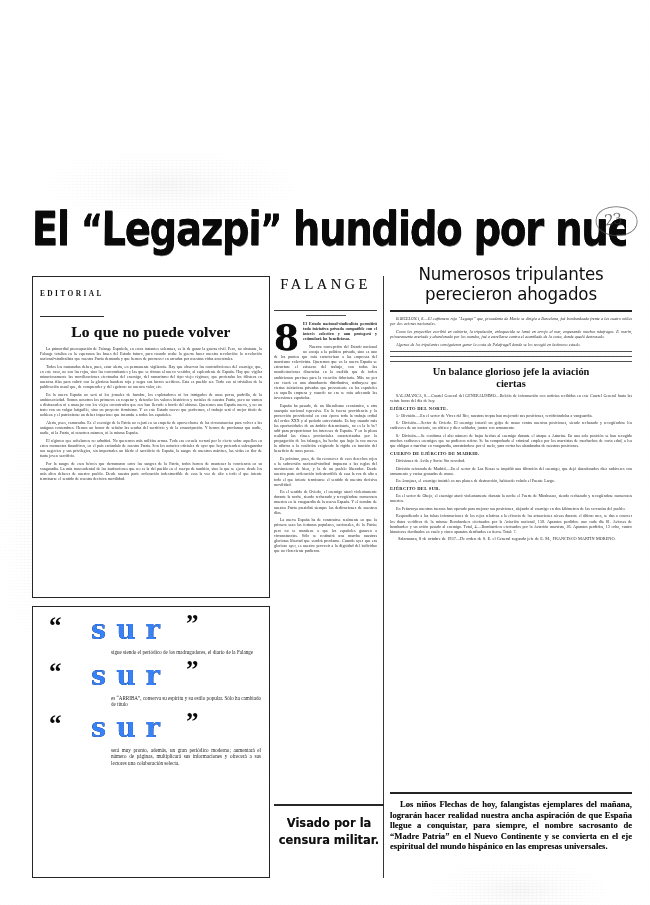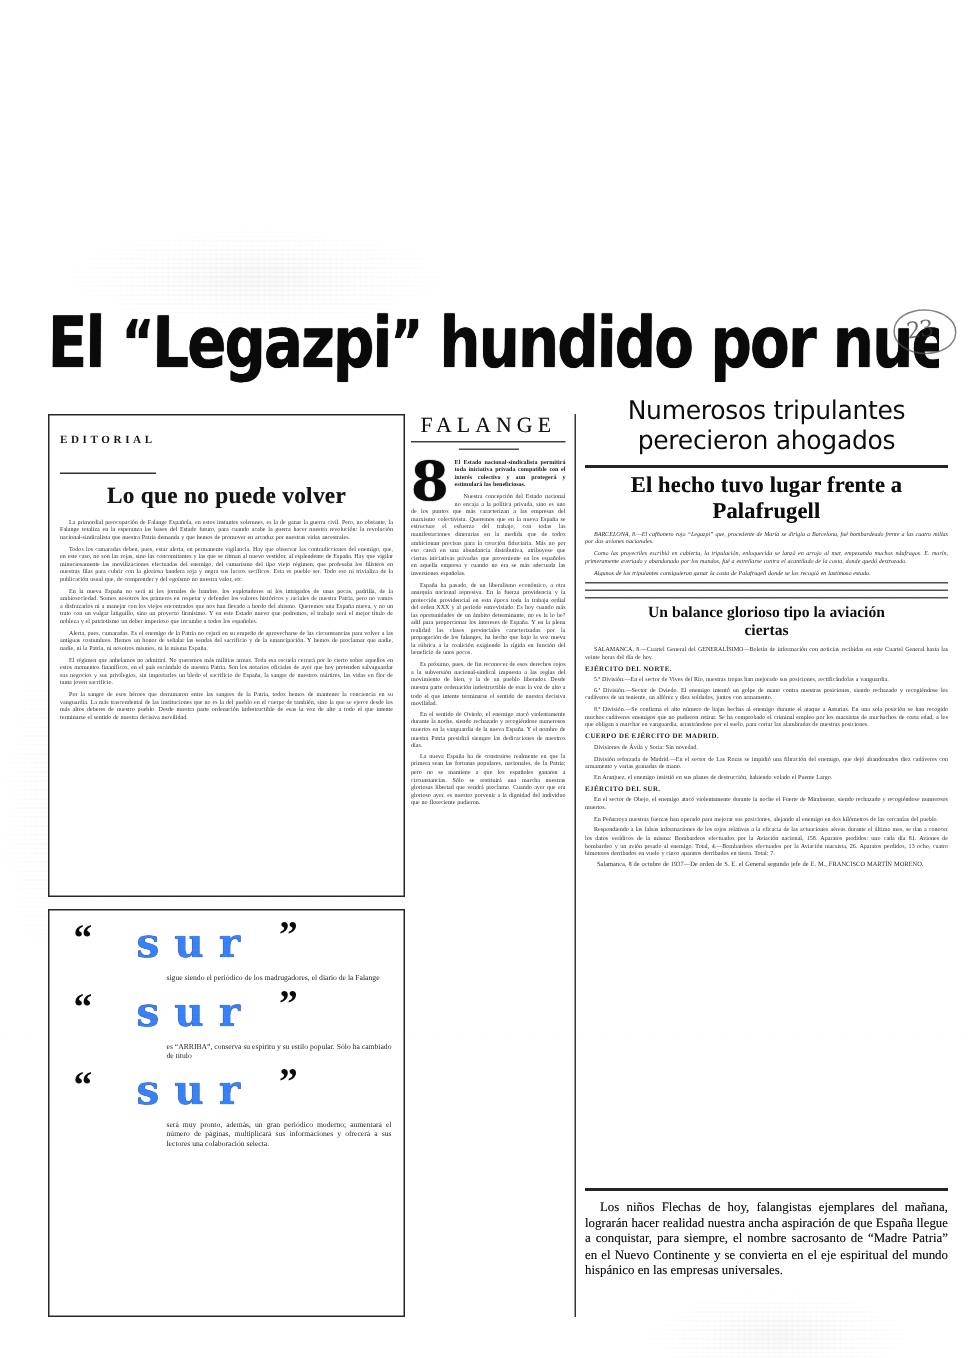"FALANGE" #falange .fmast { padding-bottom: 1px -> 17px }
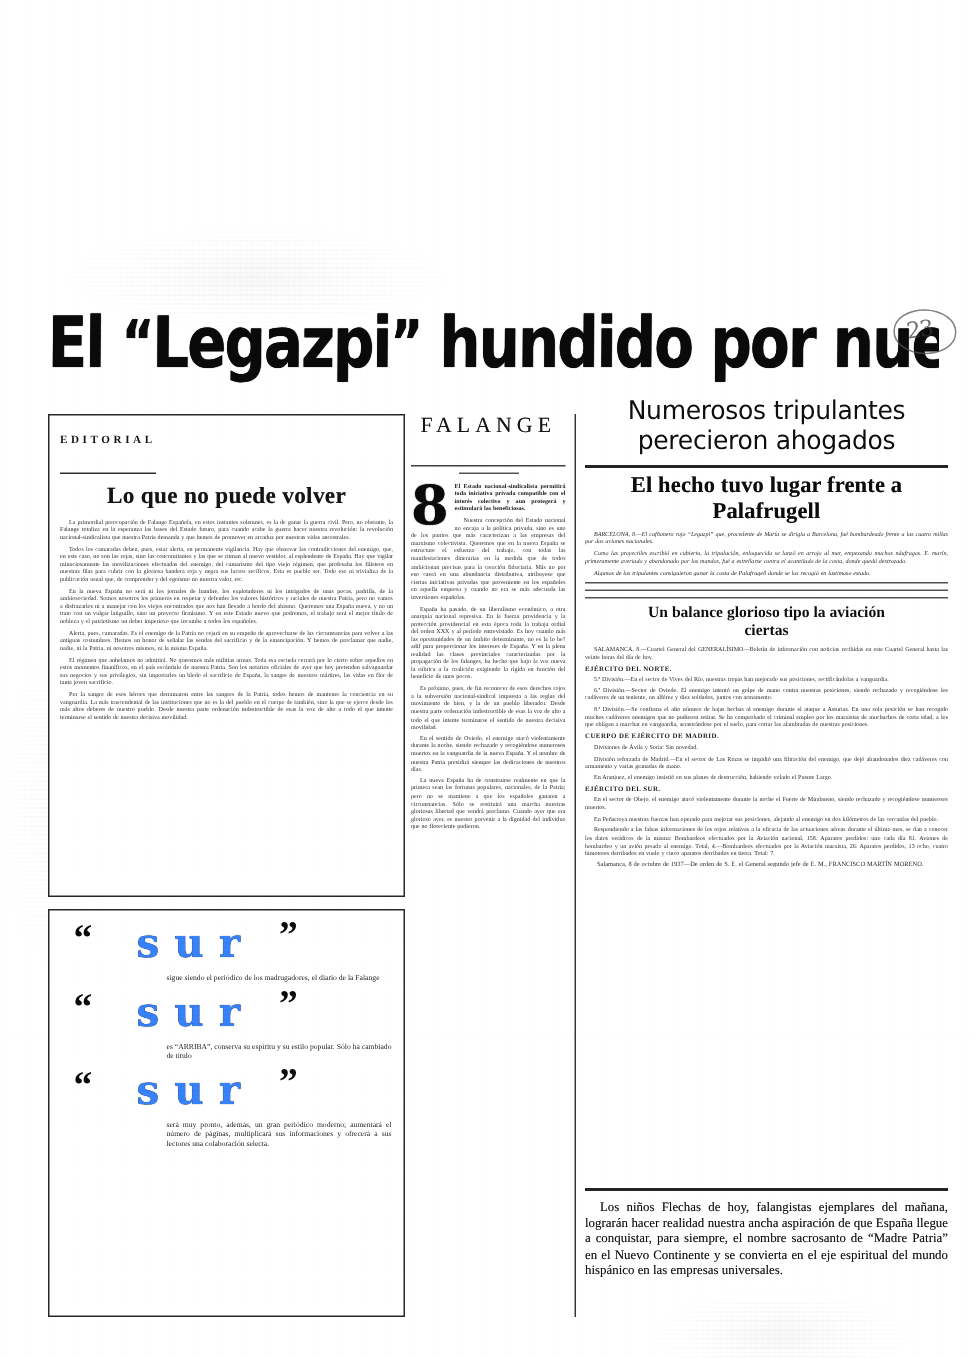"El hecho tuvo lugar frente" div { html: <div>El hecho tuvo lugar frente a Palafrugell</div> -> none }
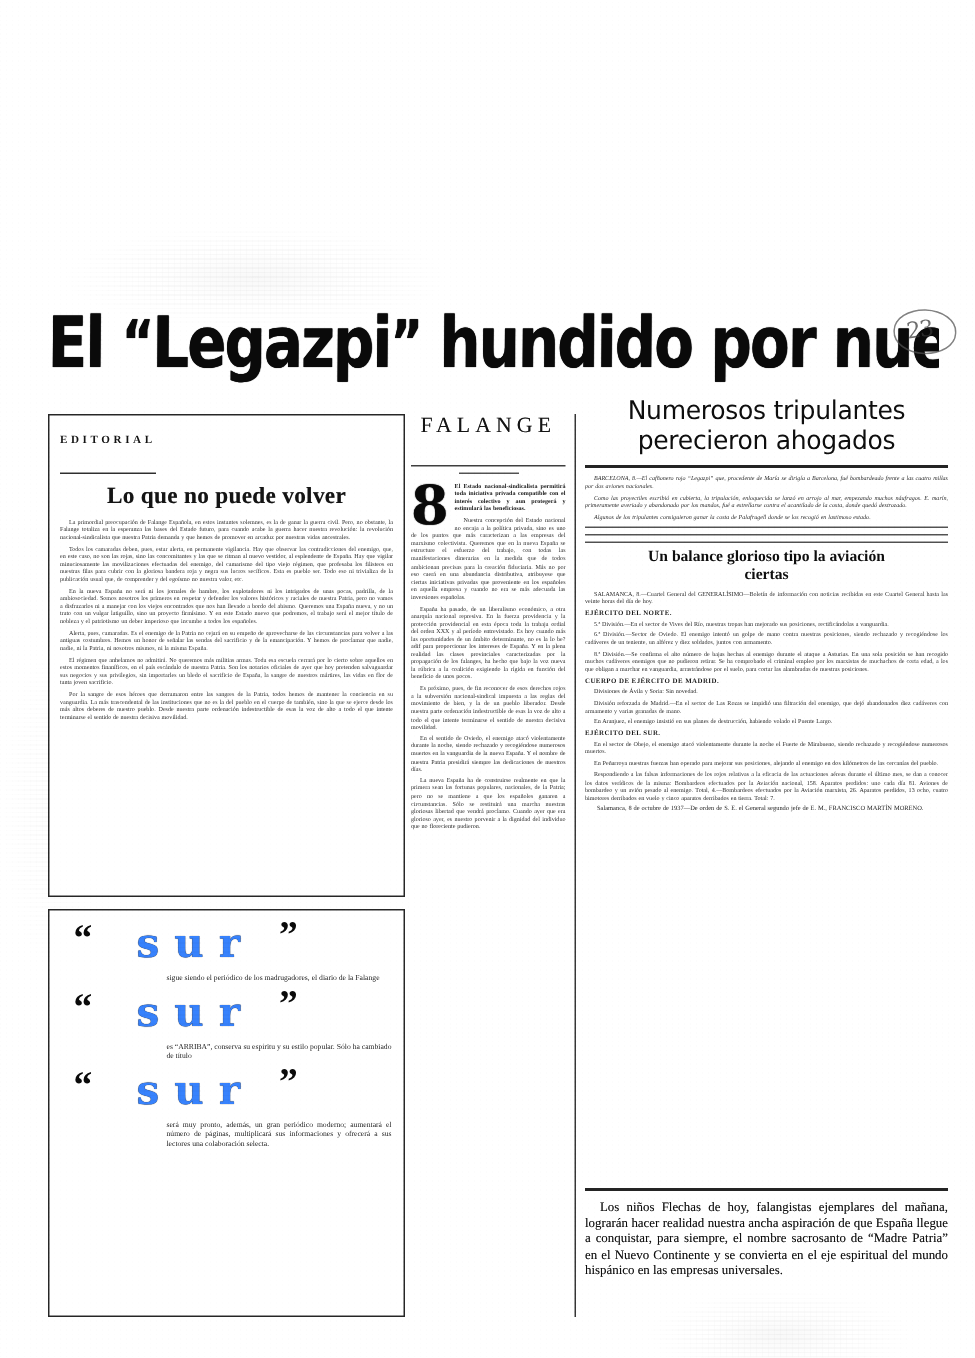"Un balance glorioso tipo la" span { text: tipo -> jefe }
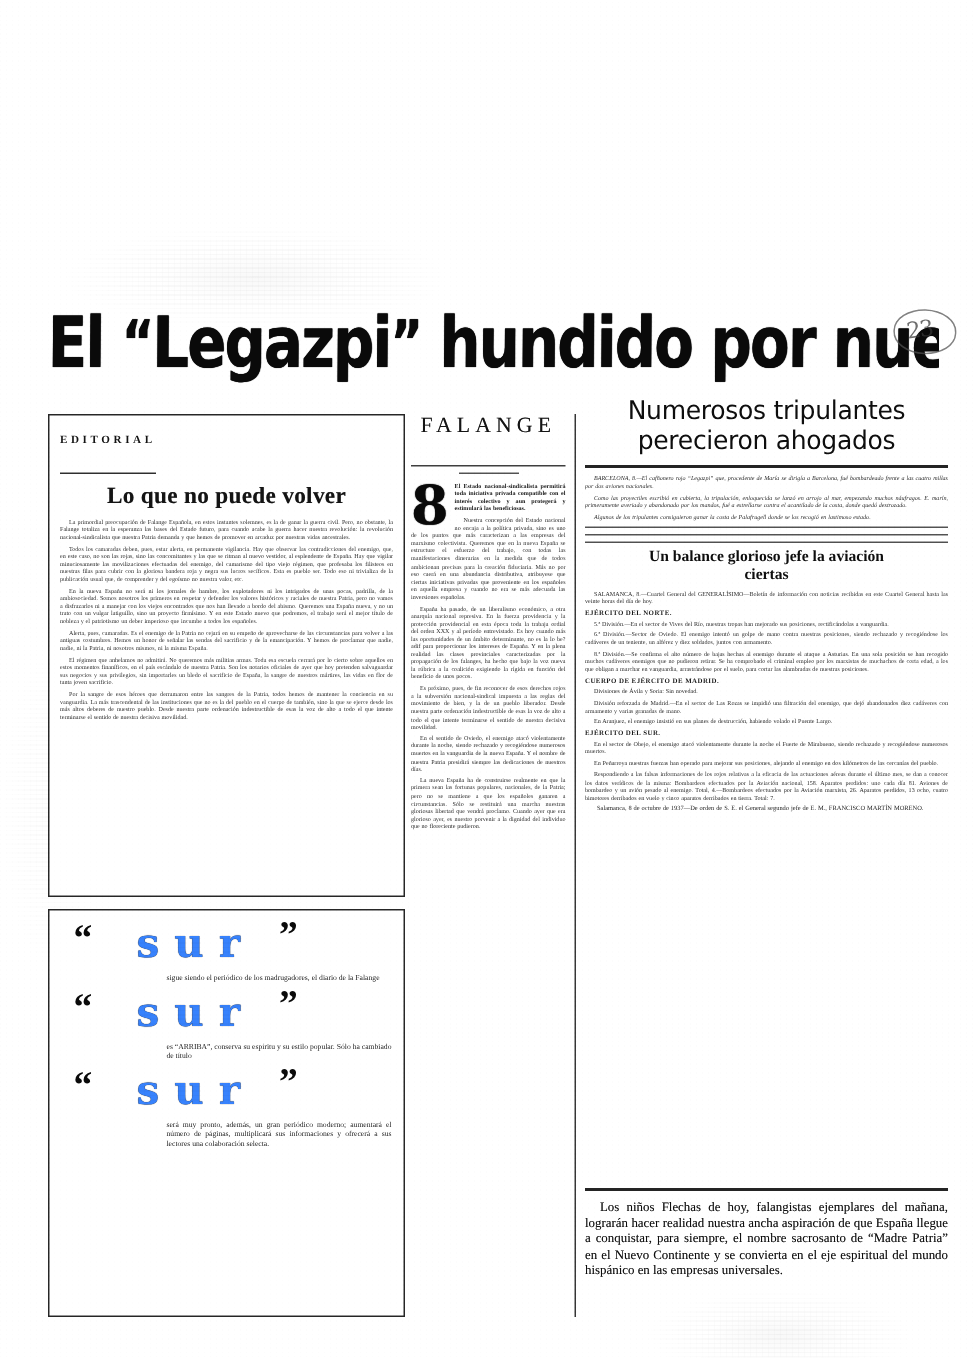"Los niños Flechas de hoy," #flechas .ftext { font-weight: 400 -> 700 }
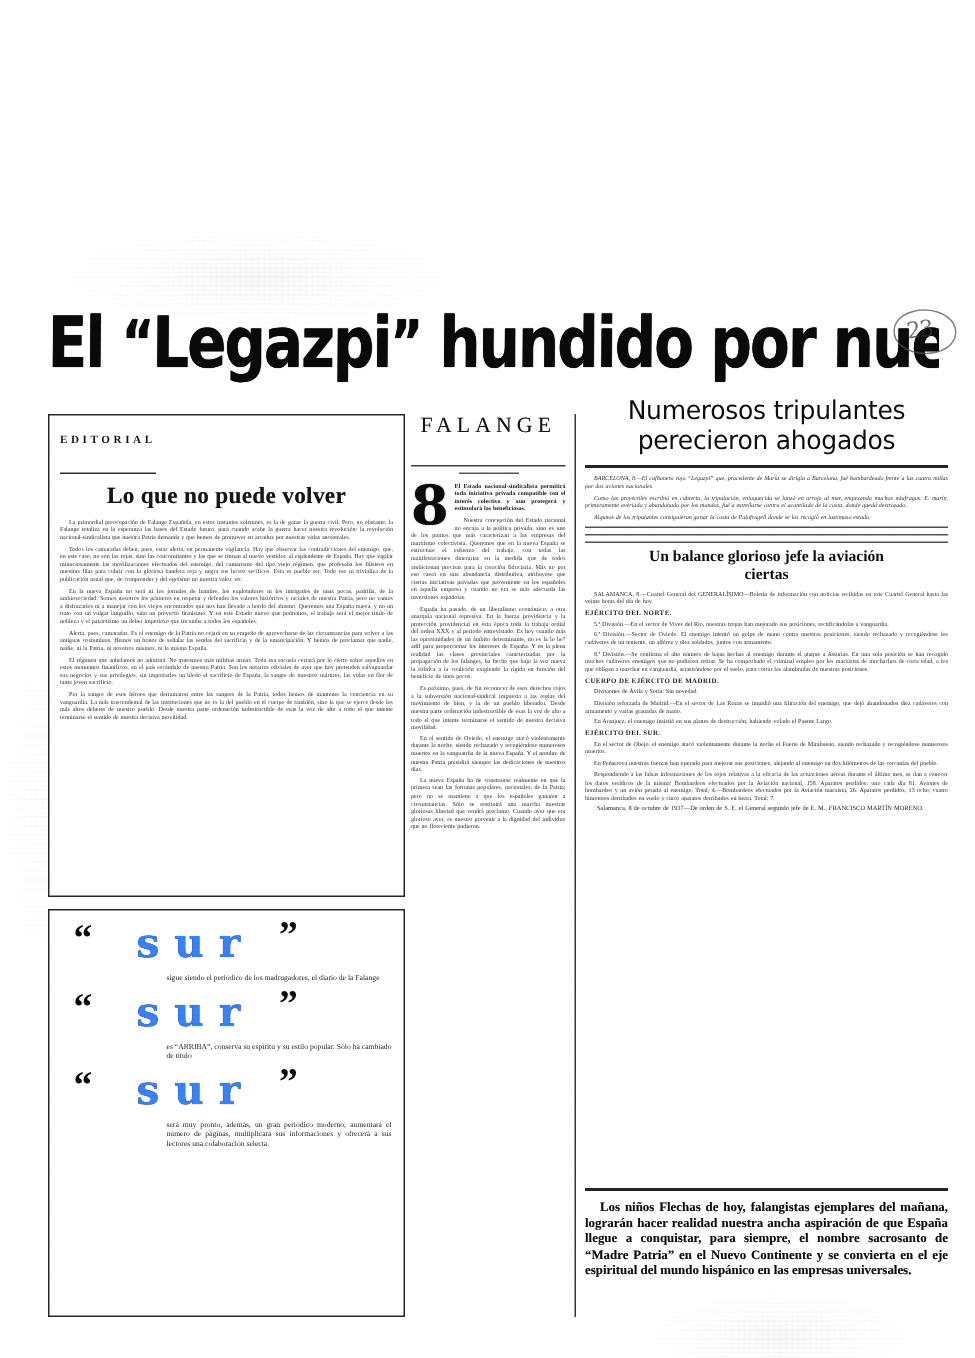"Visado por la" div { html: none -> <div> <div></div> <div>Visado por la</div> <div>censura militar.</div> </div> }
